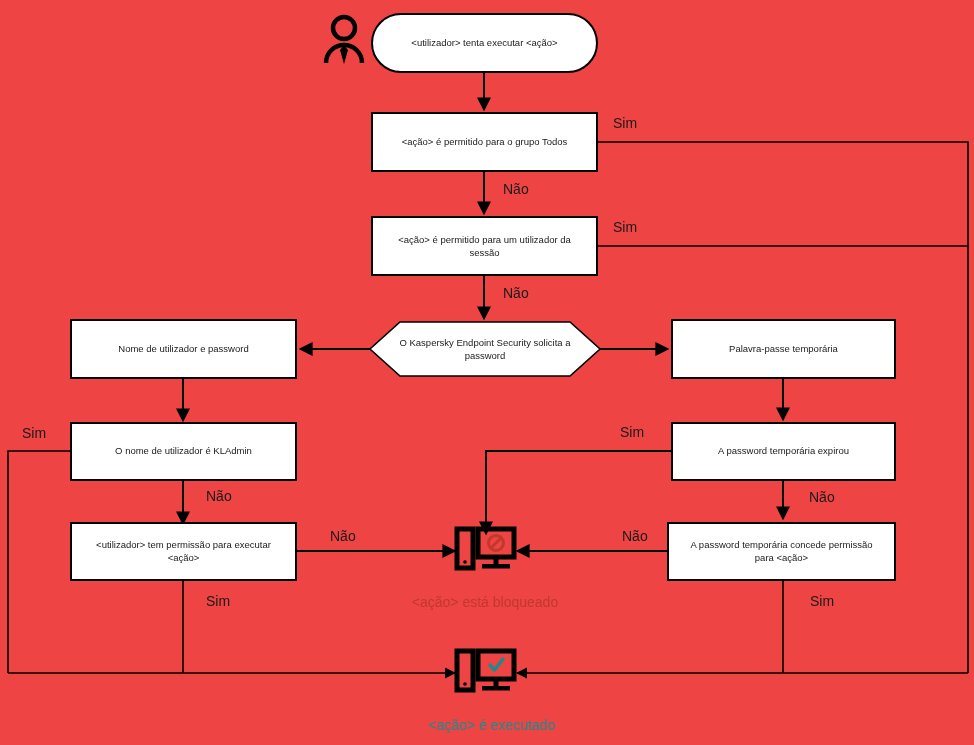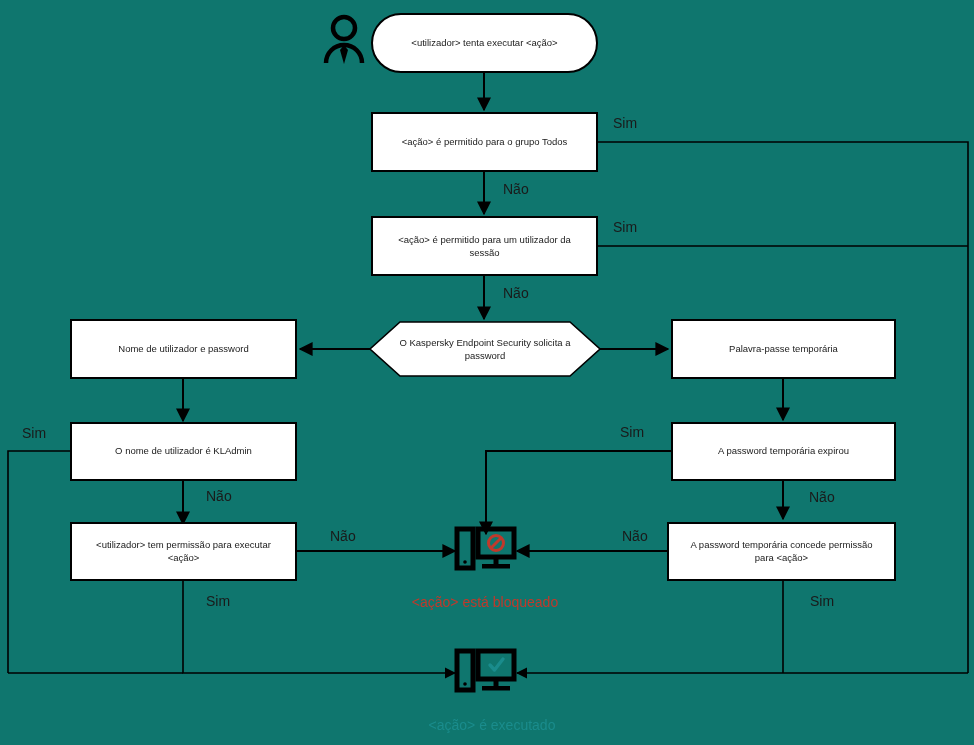"<utilizador> tenta executar <ação>" #diagram-root { background: #0f766e -> #ef4444 }
